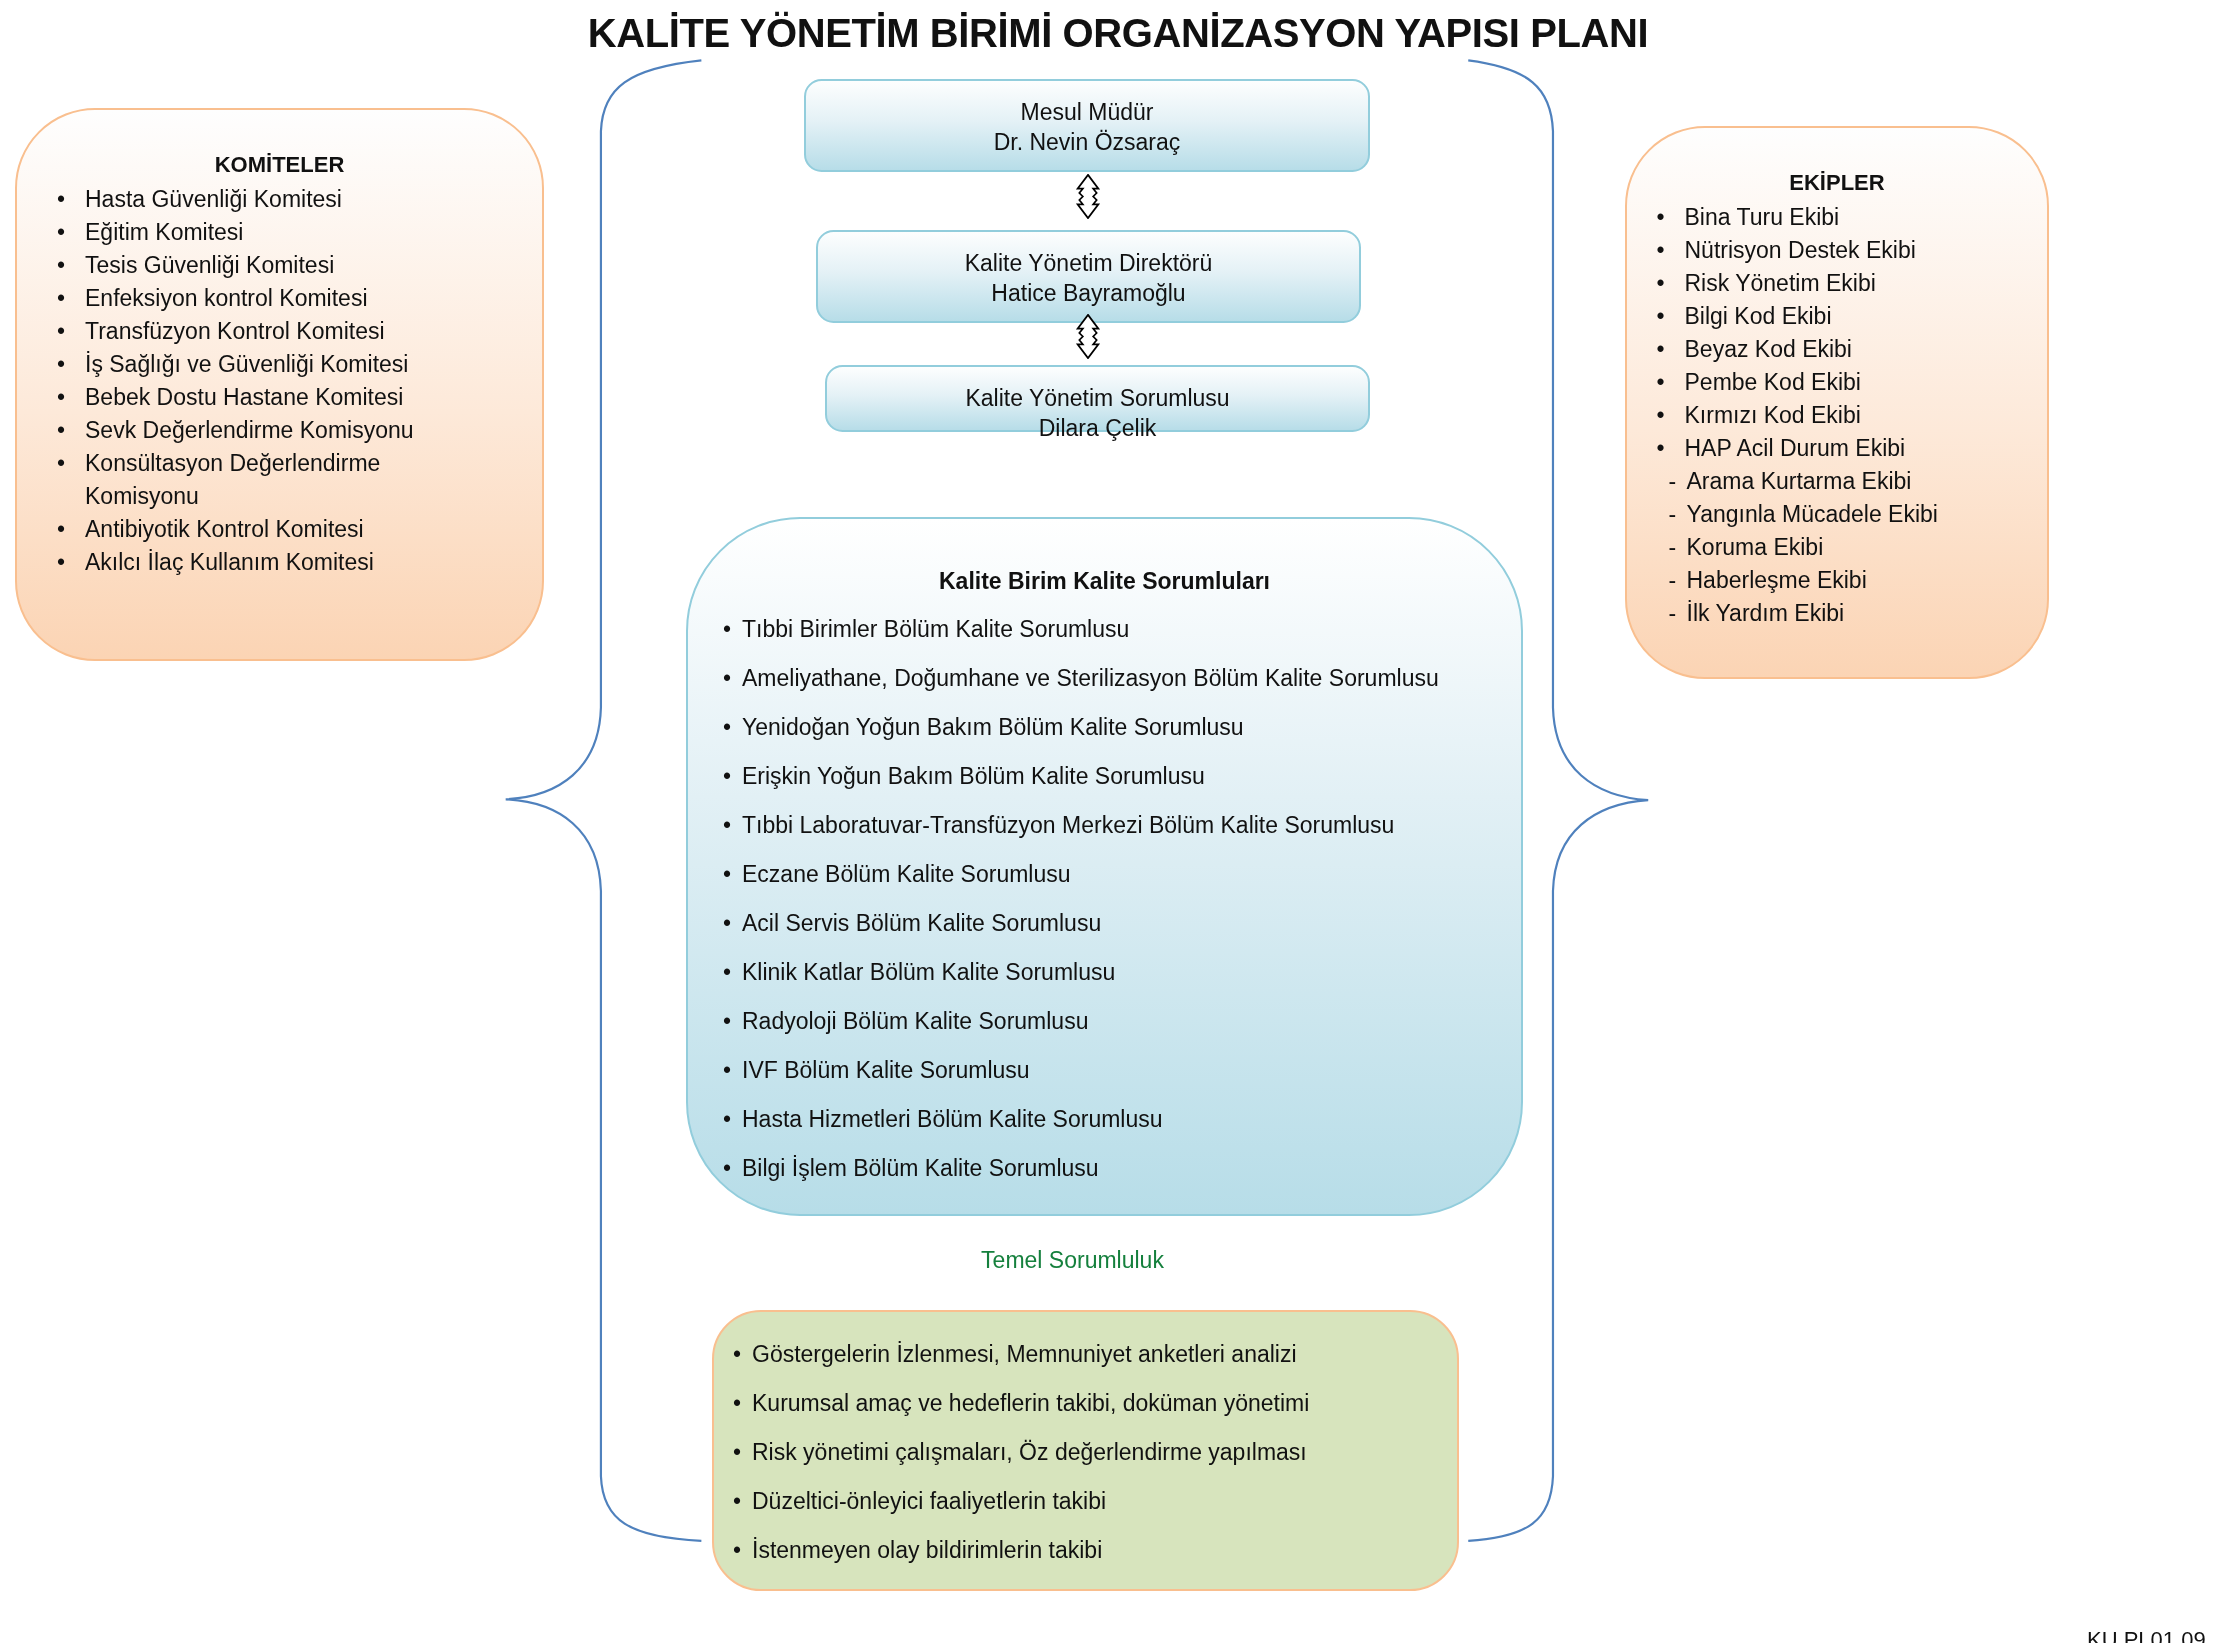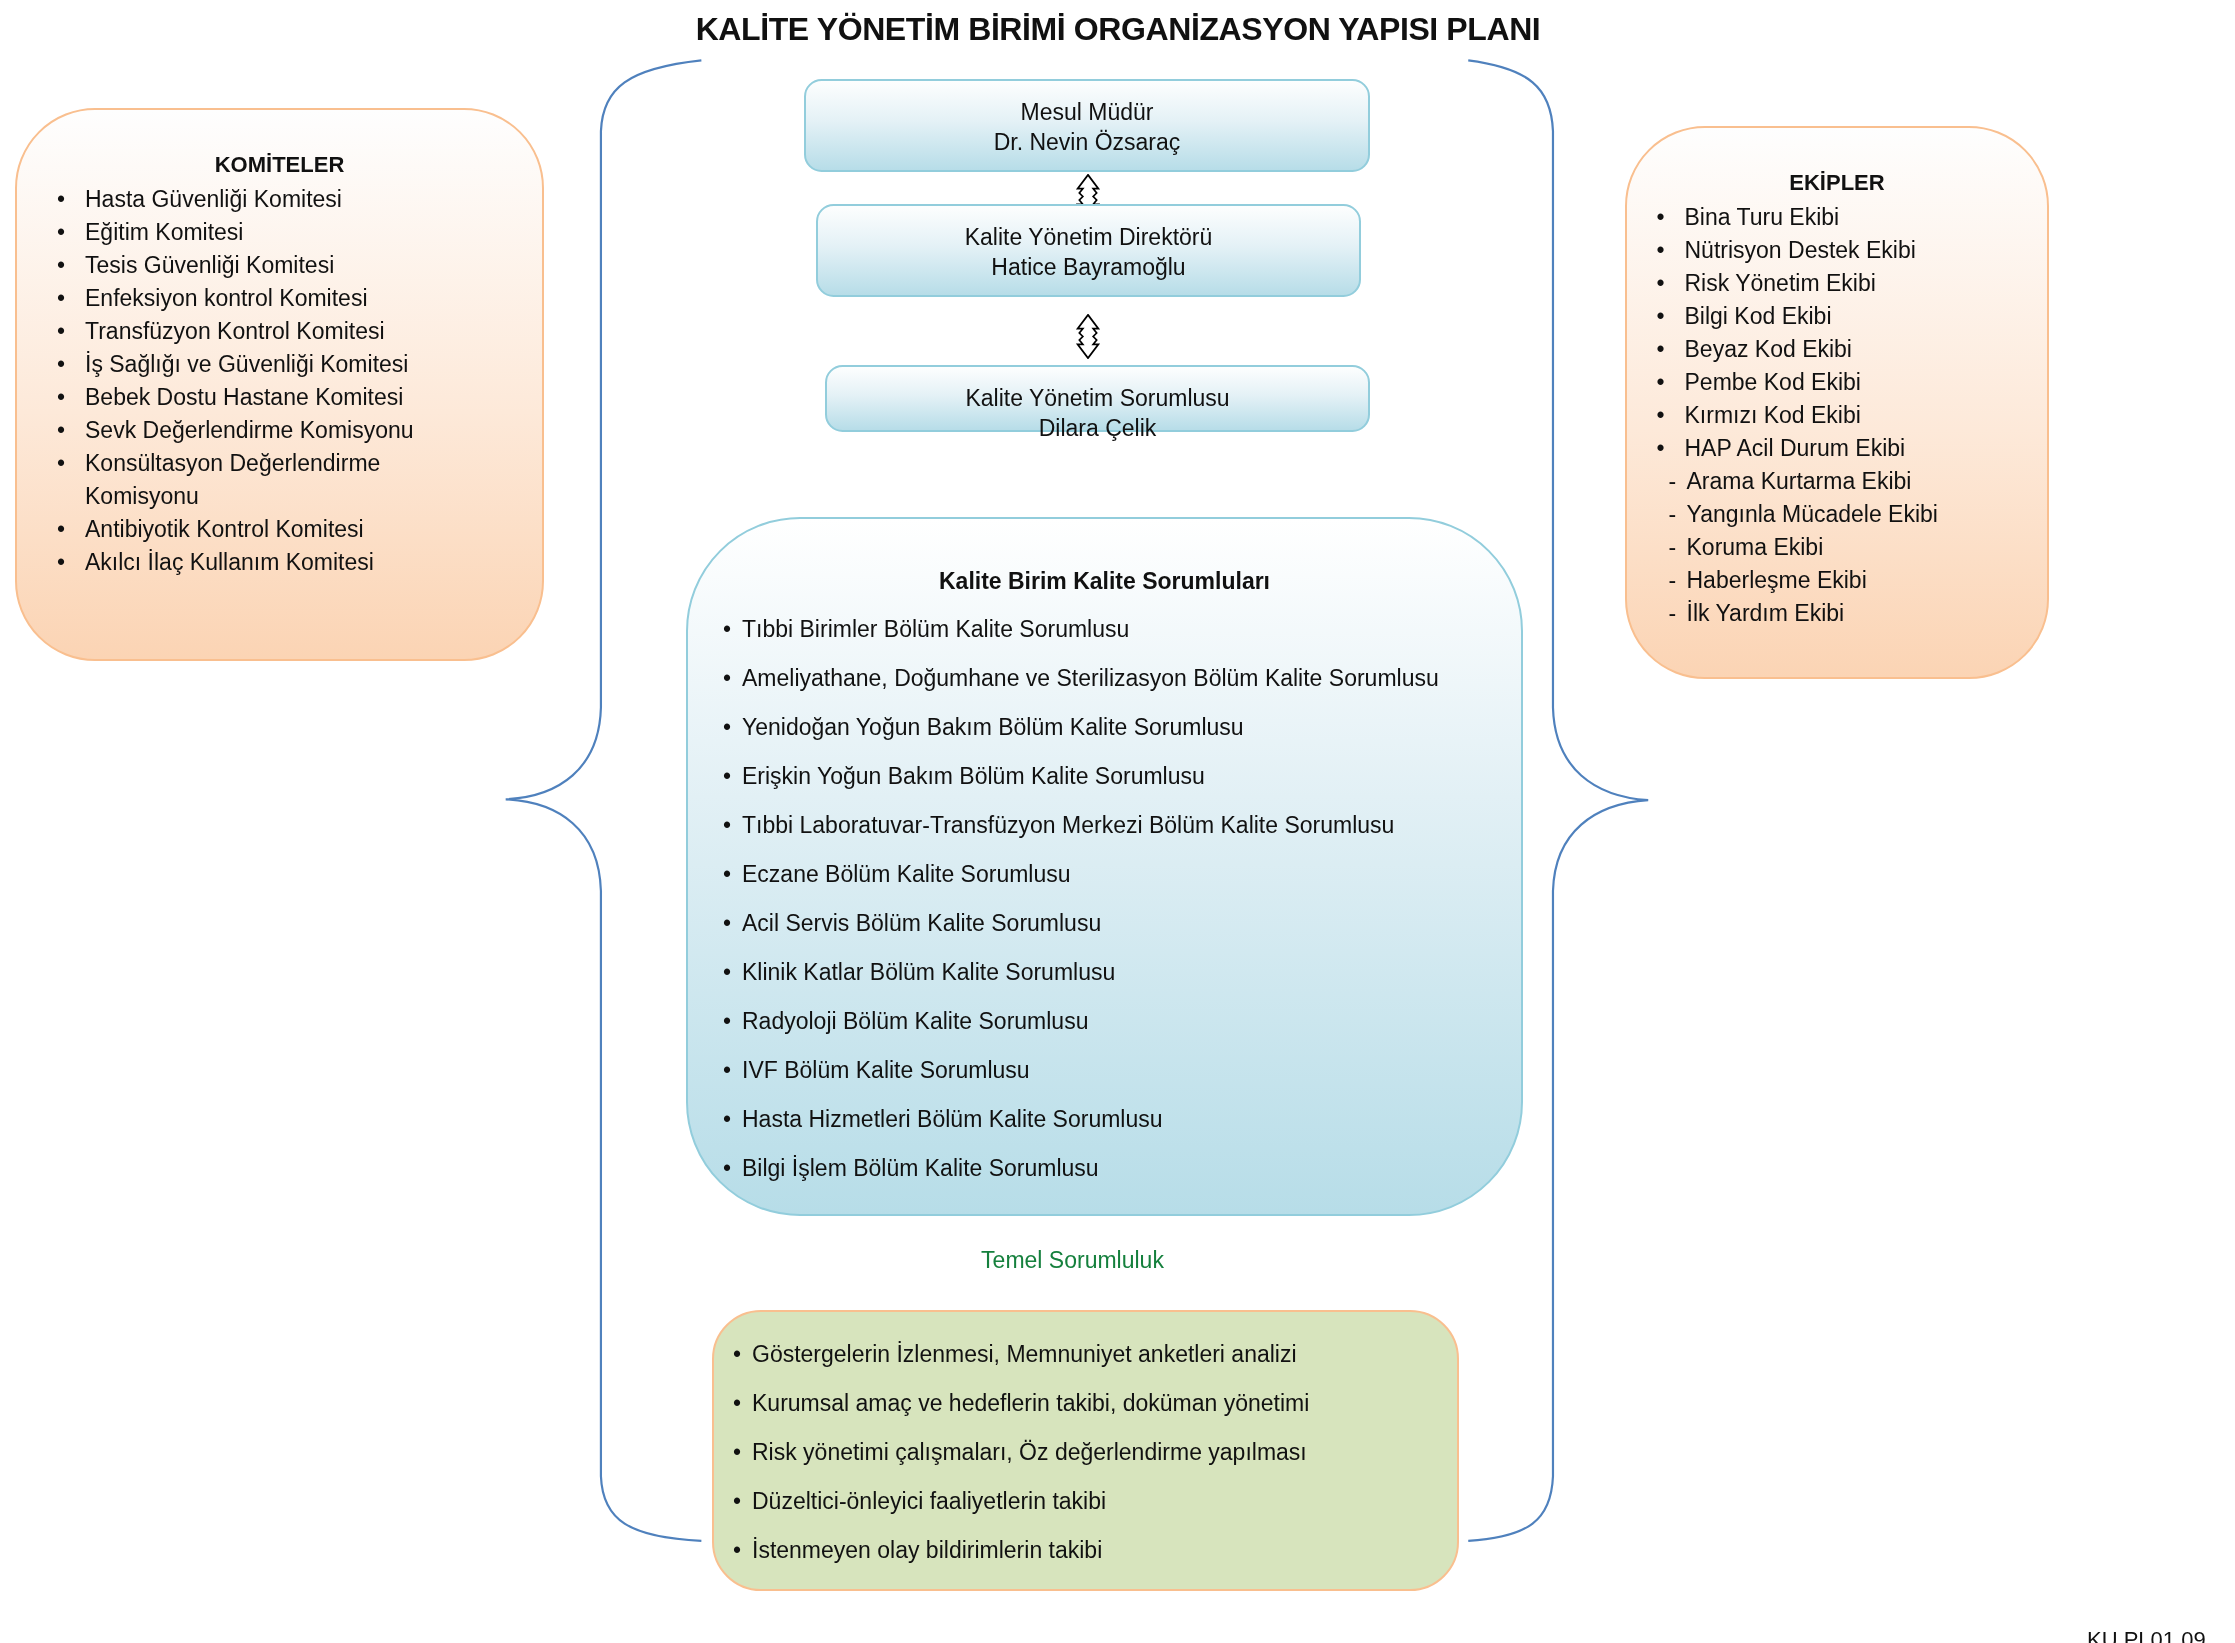"KALİTE YÖNETİM BİRİMİ ORGANİZASYON" #title { font-size: 32px -> 40px }
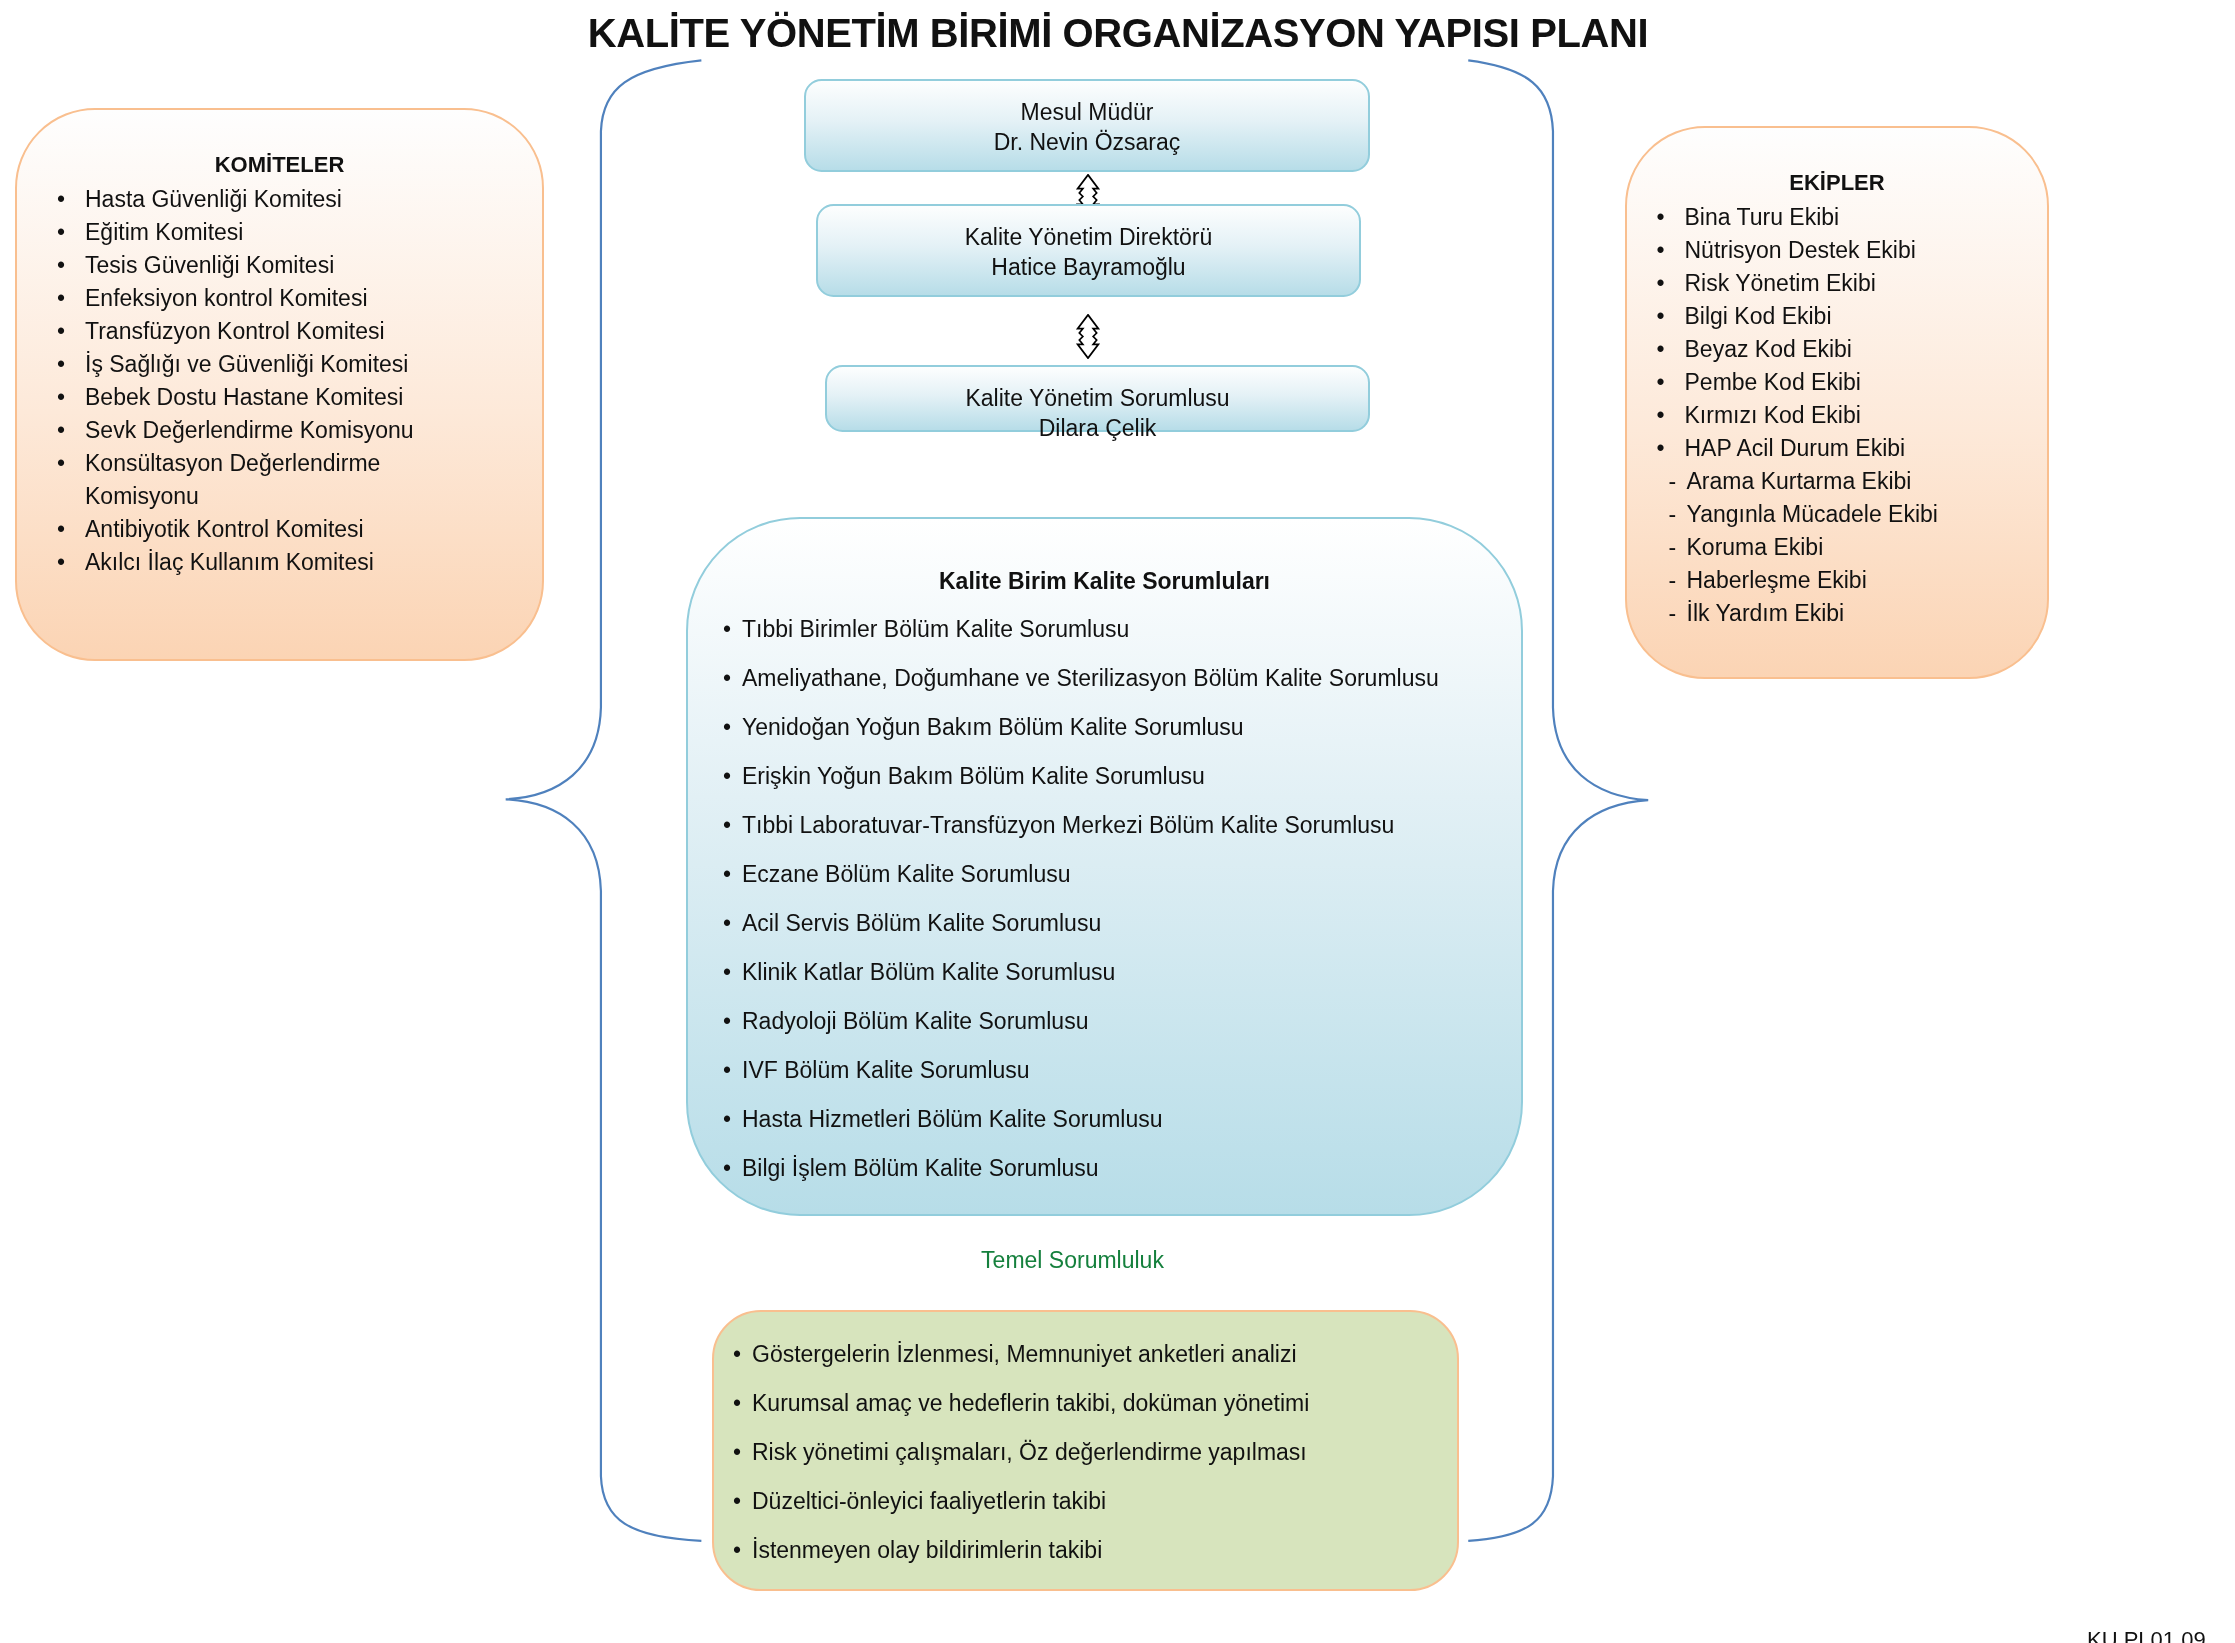"Kalite Yönetim Direktörü" #box-direktor { top: 204px -> 230px }
